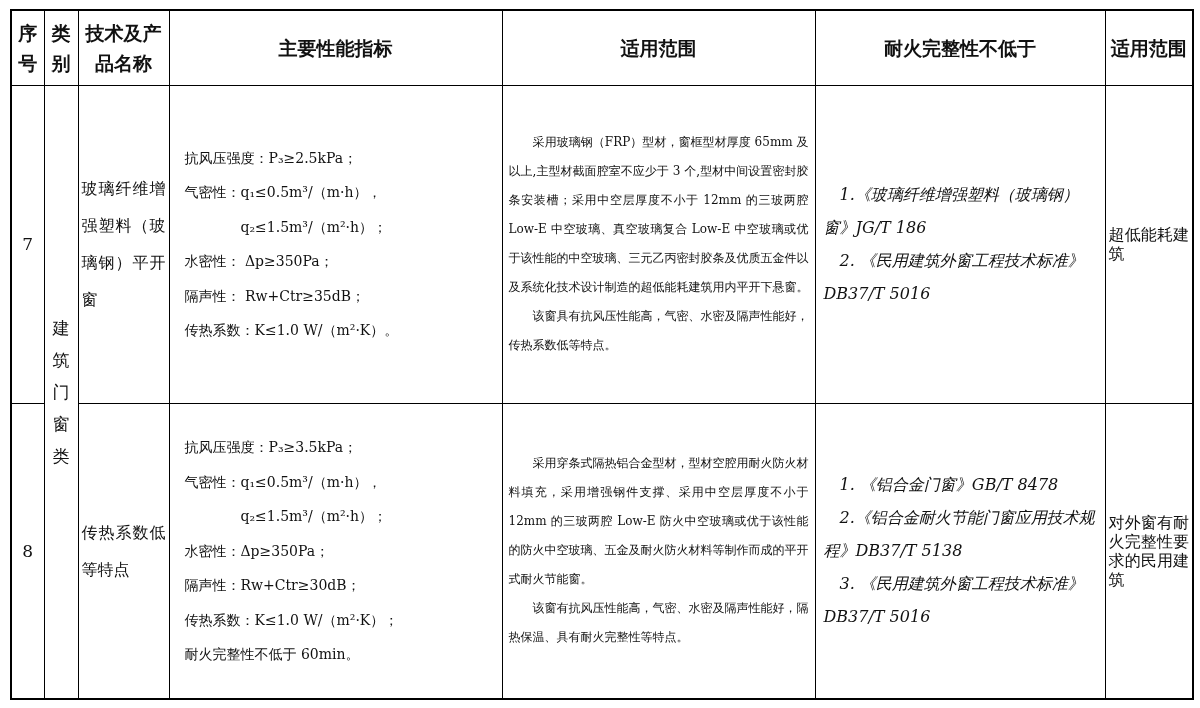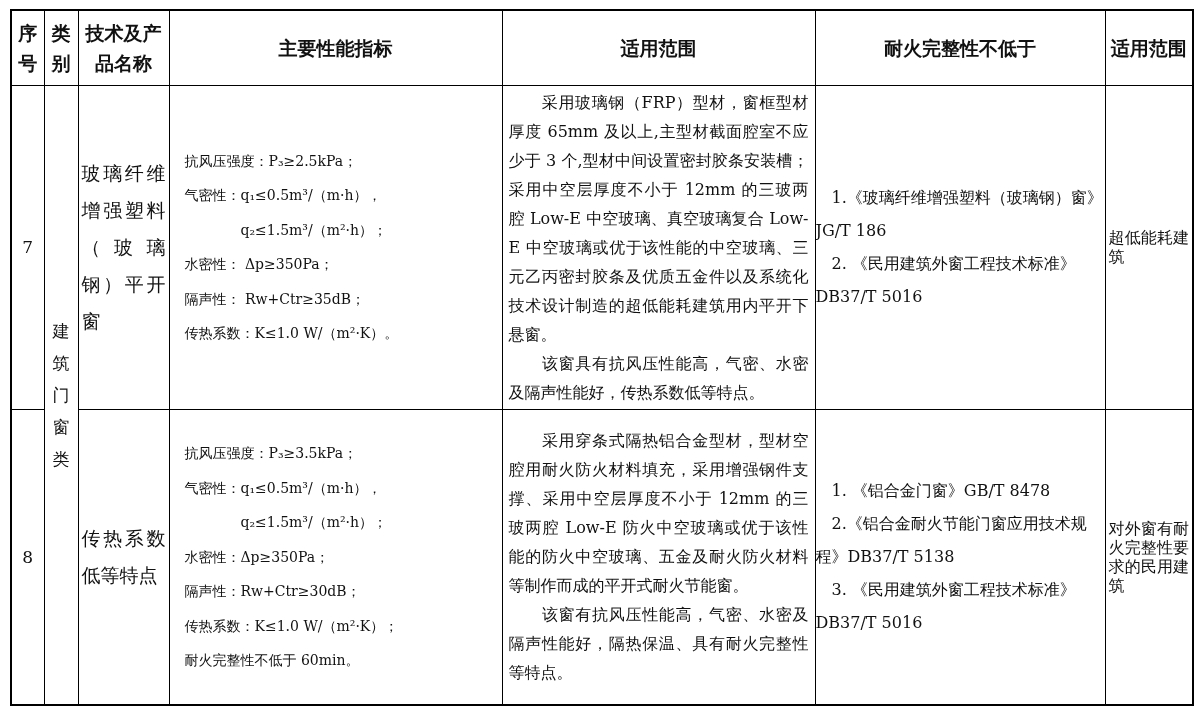"采用玻璃钢（FRP）型材，窗框型材厚度 65mm 及以上,主型材截面腔室不应少于" .c-feat { font-size: 16px -> 12px }
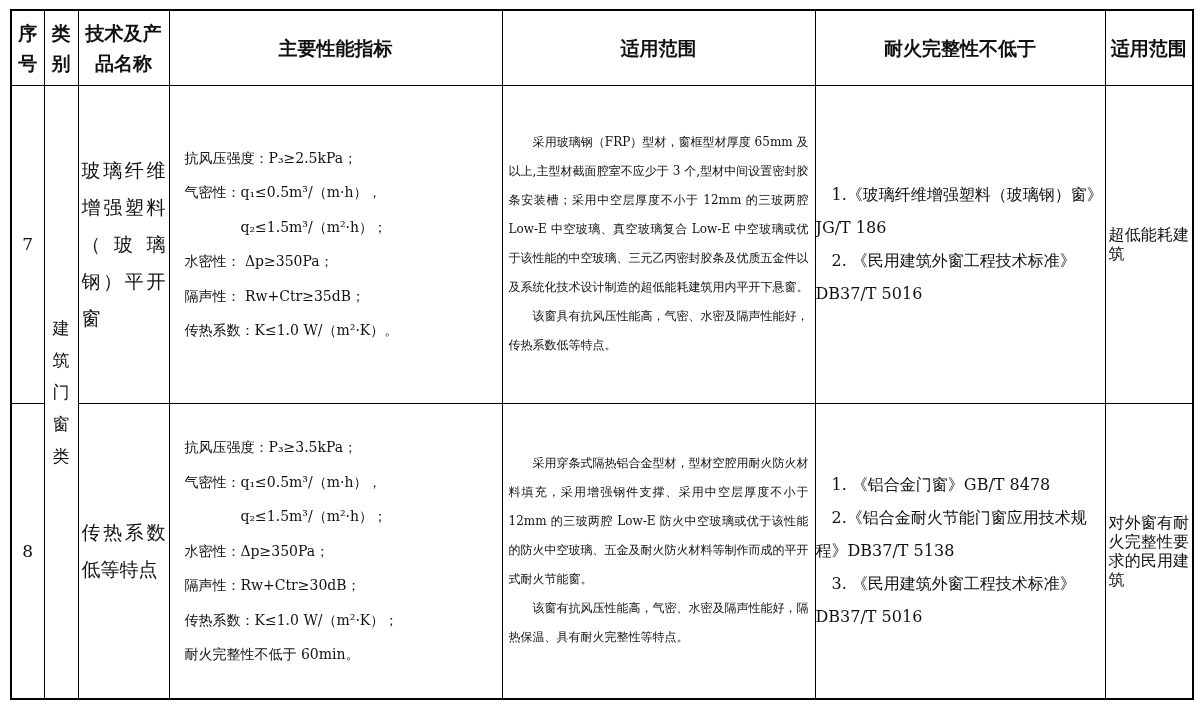"玻璃纤维增强塑料（玻璃钢）平开窗" .c-prod { font-size: 19px -> 16px }
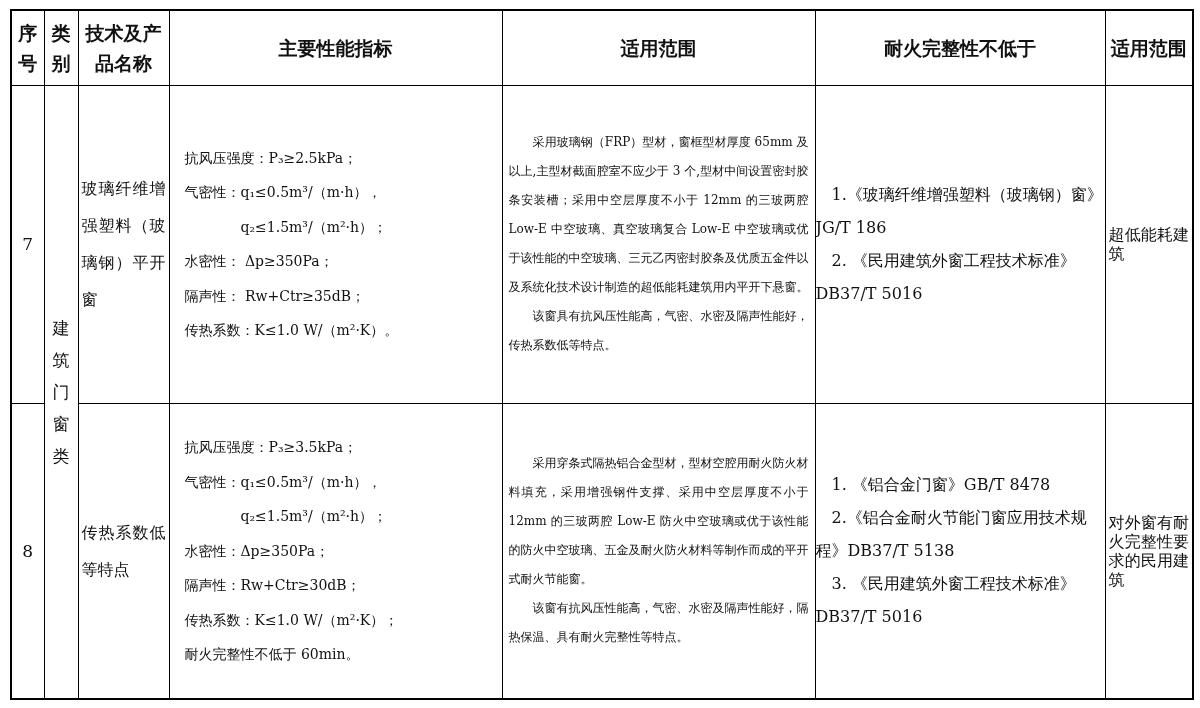"1.《玻璃纤维增强塑料（玻璃钢）窗》JG/T 186" .c-std { font-style: none -> italic; padding: 0 0 -> 0 8px }
